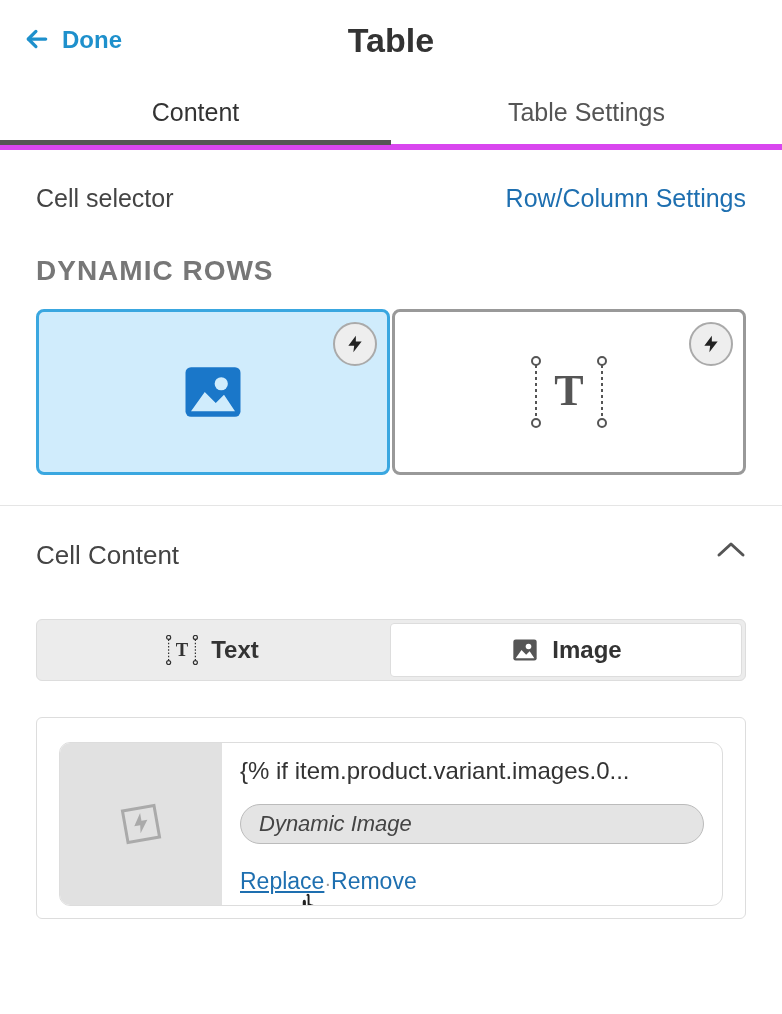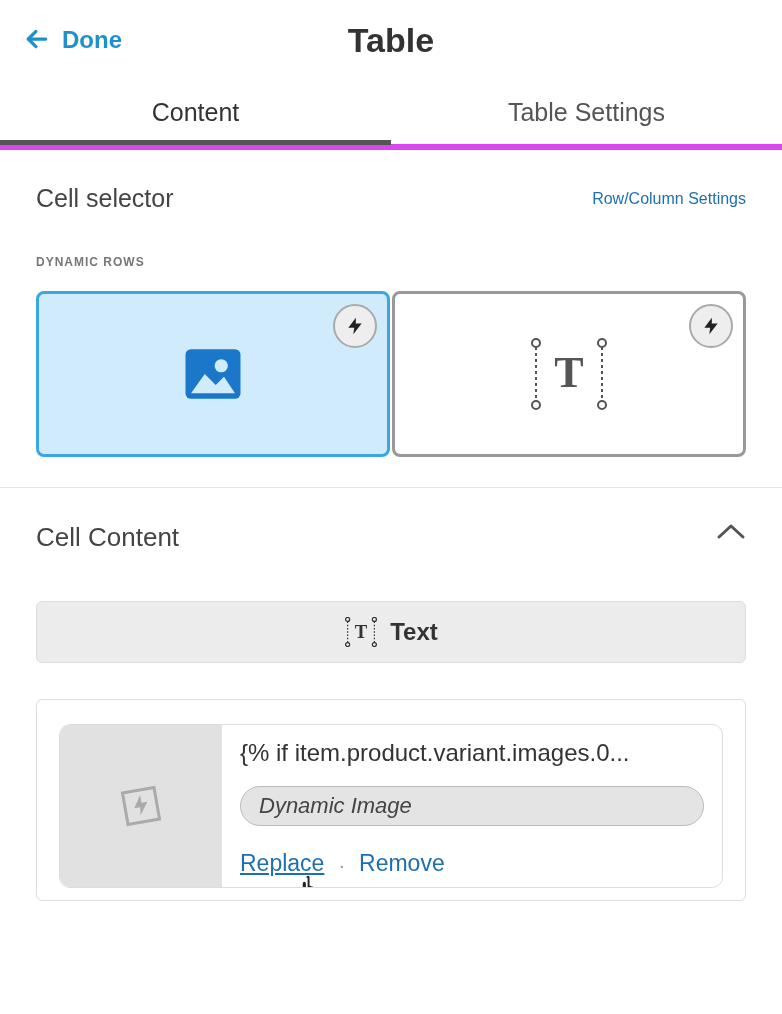"Row/Column Settings" .link { font-size: 16px -> 25px }
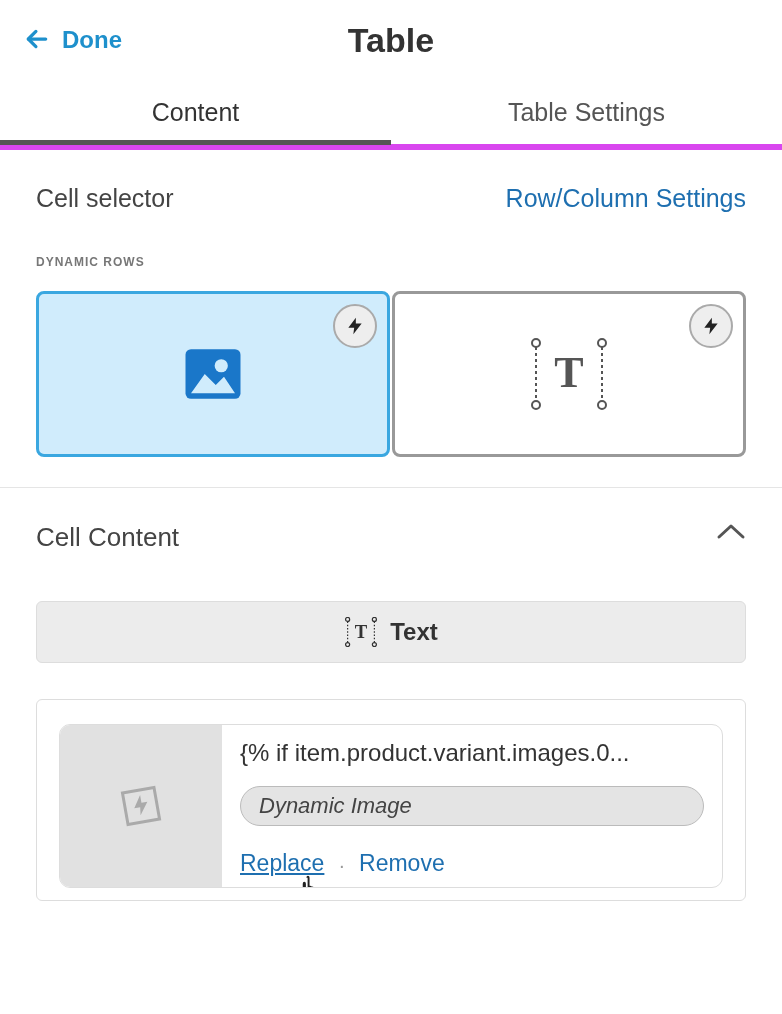"DYNAMIC ROWS" .subhead { font-size: 12px -> 28px }
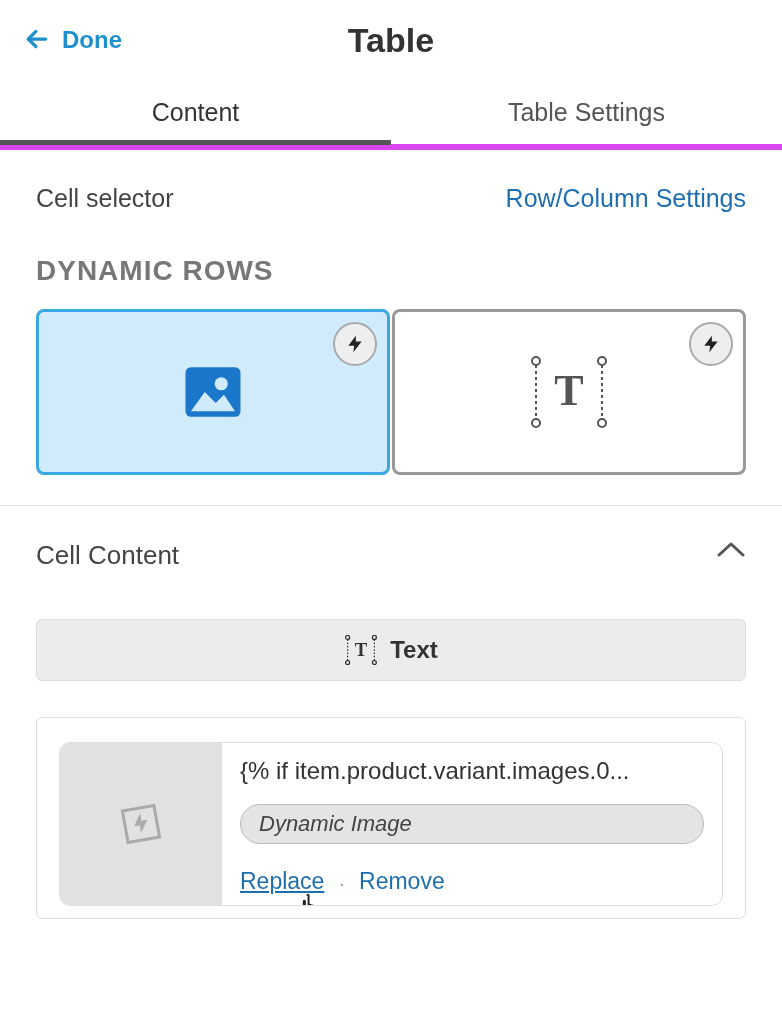"Image" div.seg-item { html: none -> <div> <svg> <rect></rect> <circle></circle> <path></path> </svg> <span>Image</span> </div> }
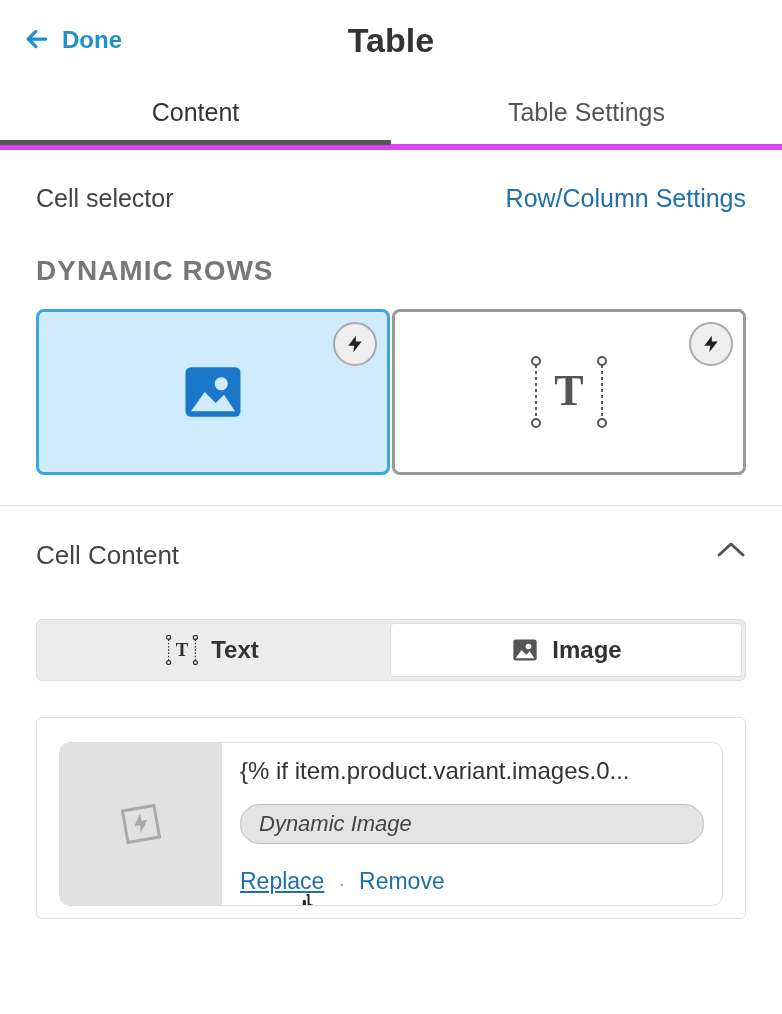"Replace" .actions-row { gap: 14px -> none }
